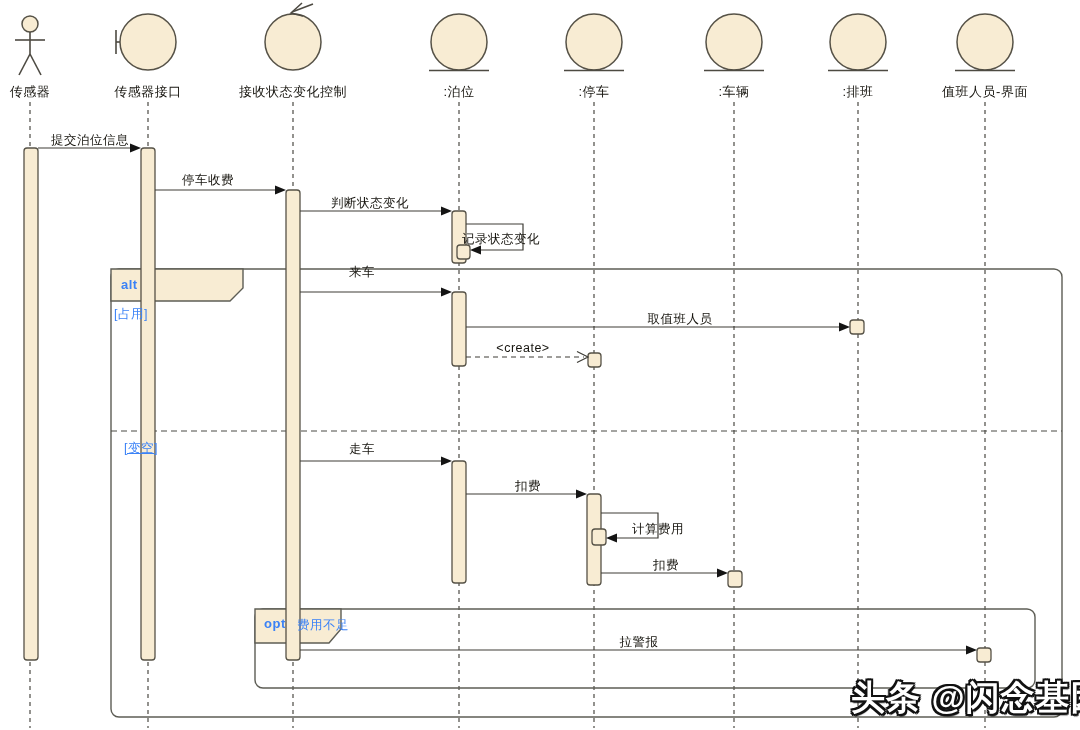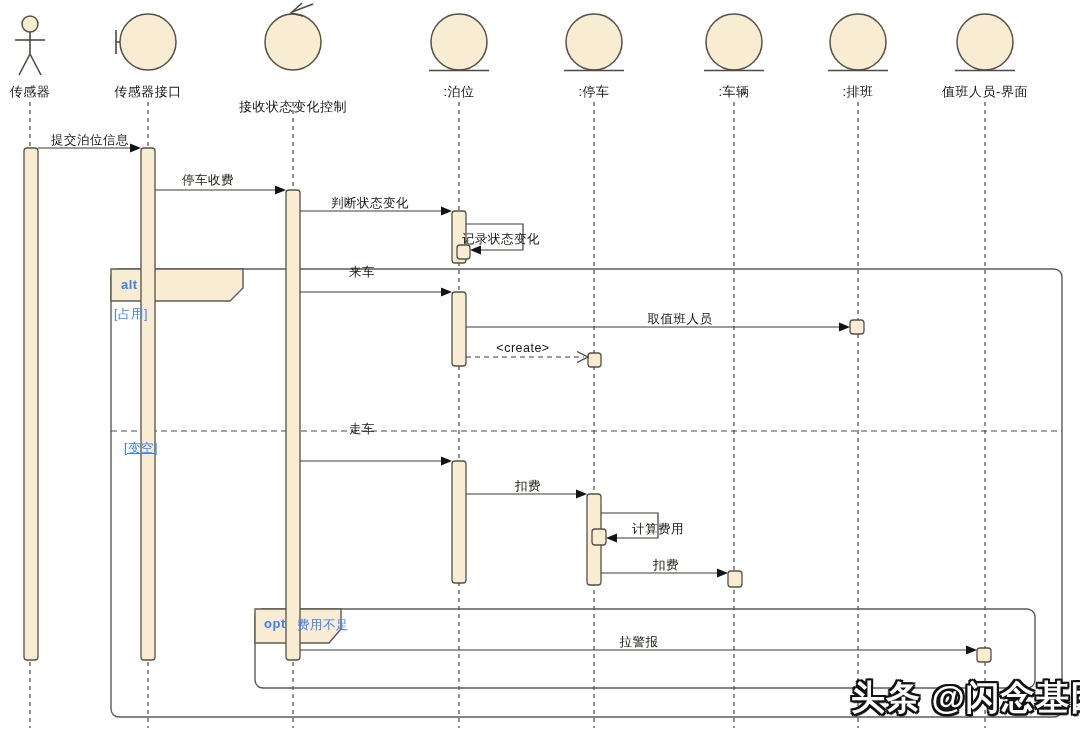"接收状态变化控制" div.lbl { margin-top: 15px -> none }
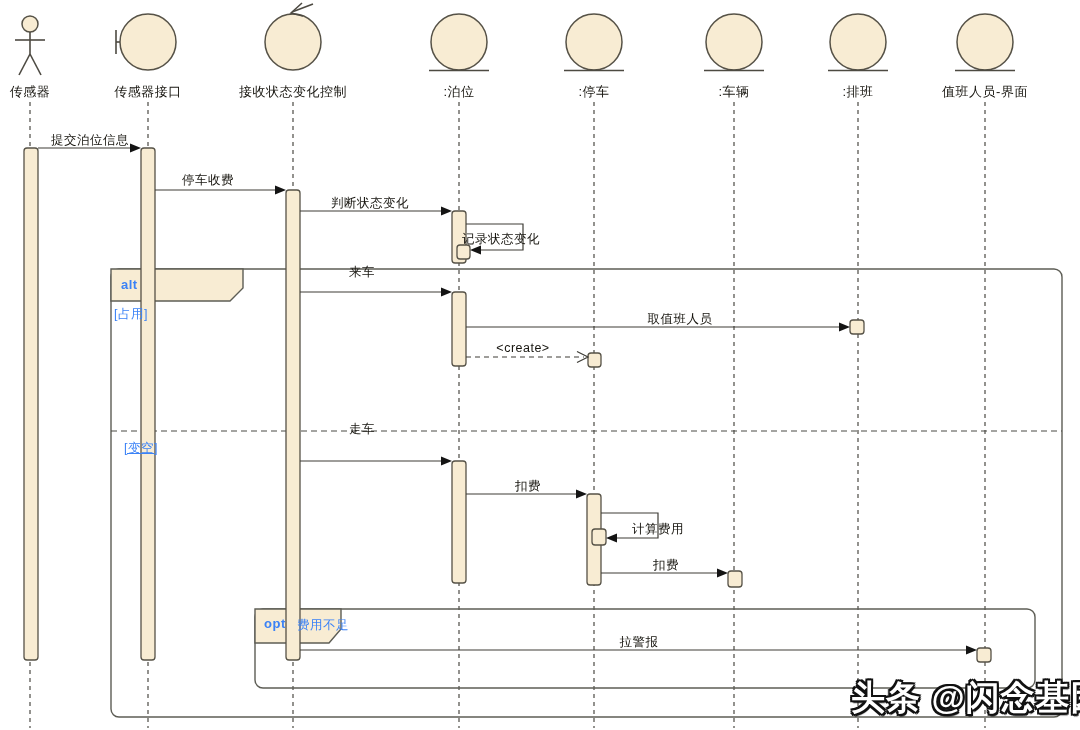"走车" div.lbl { top: 421px -> 441px }
